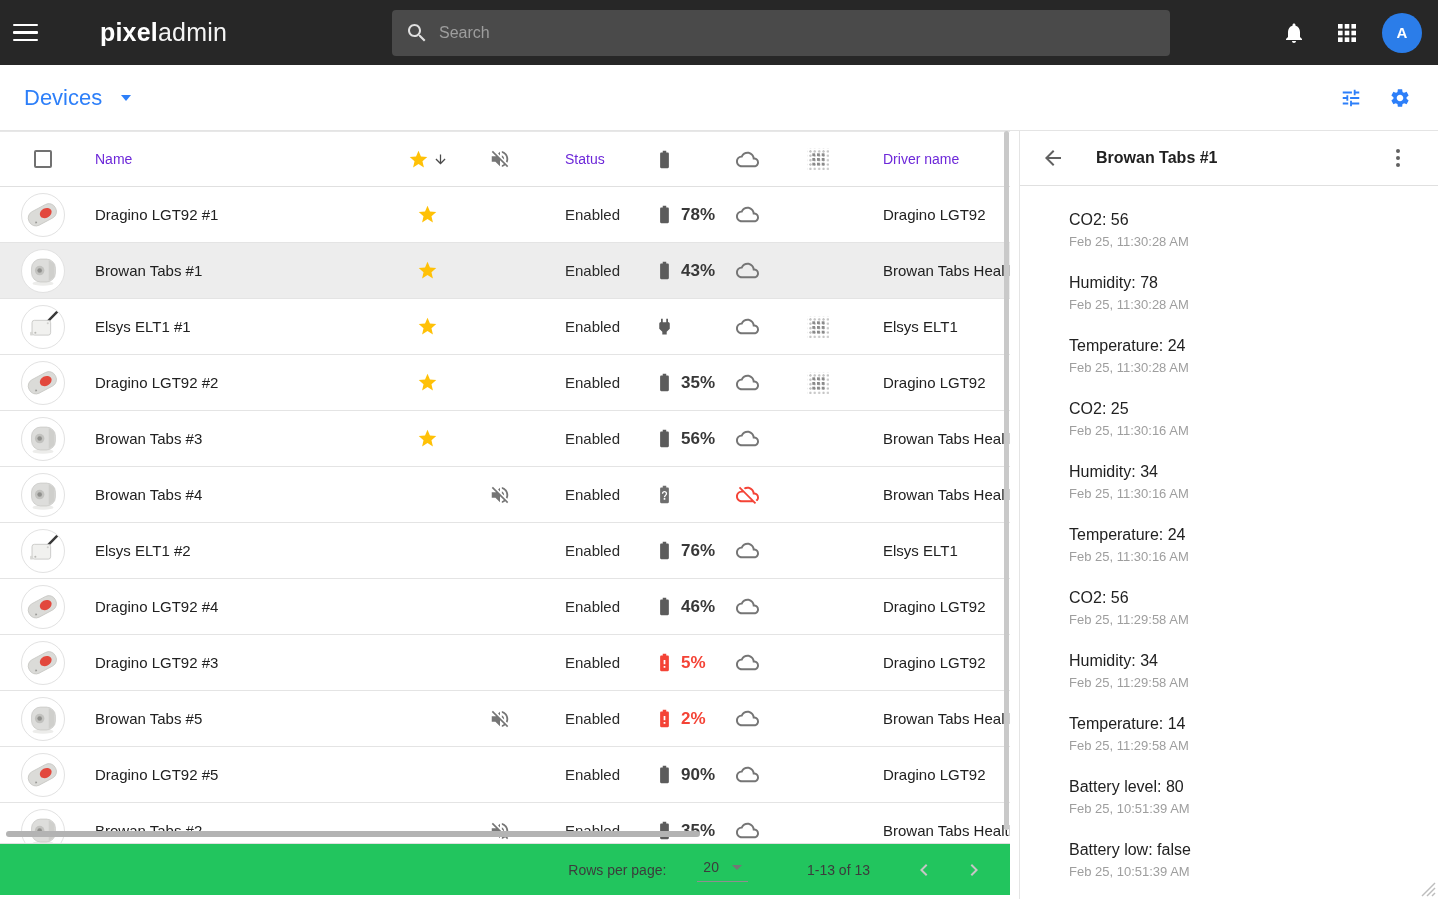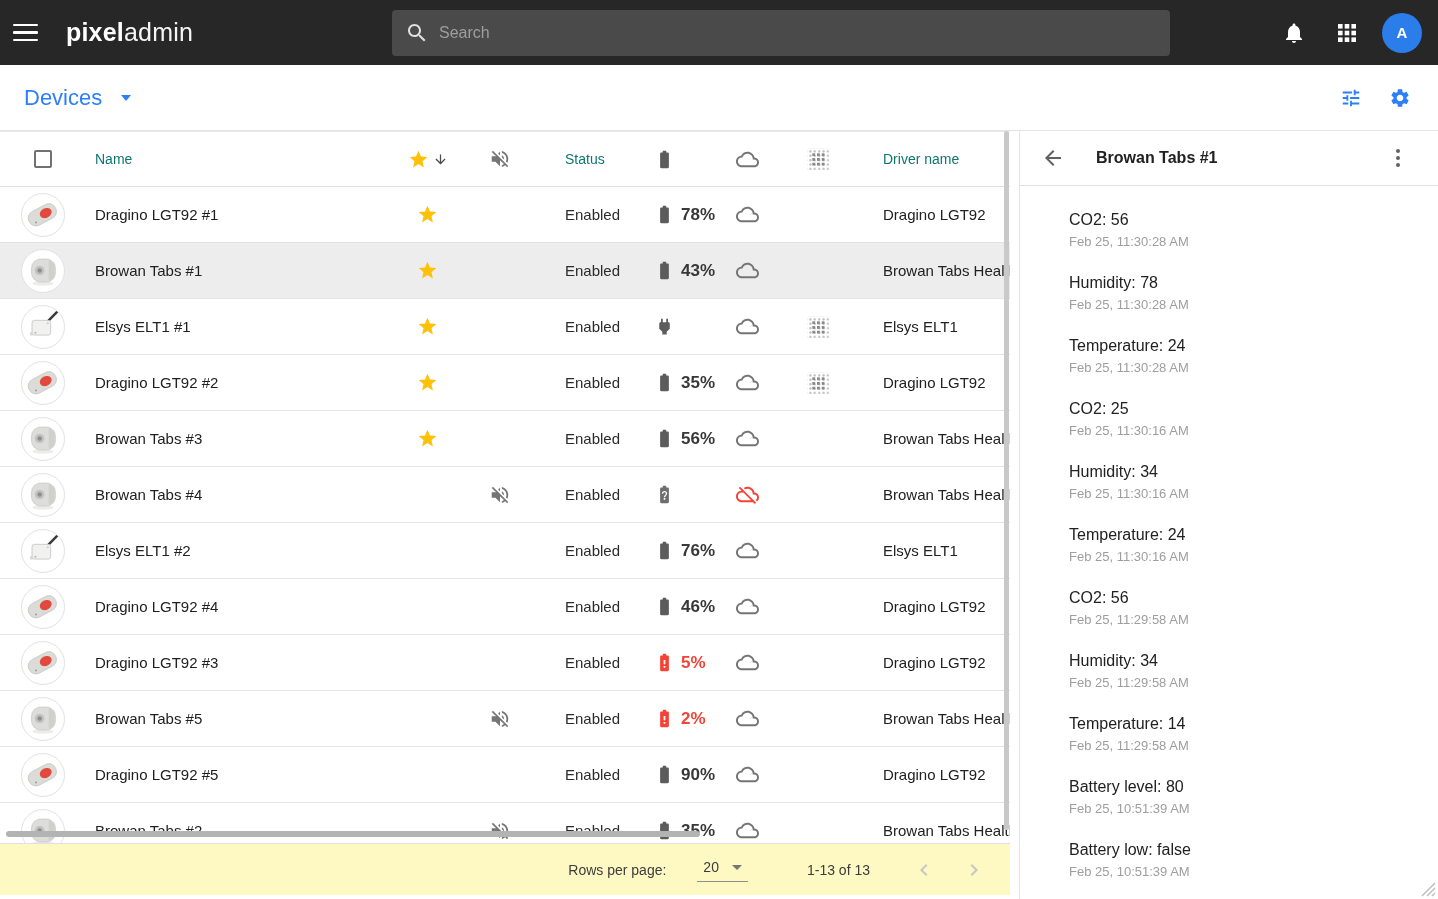"pixeladmin" .topbar { gap: none -> 34px }
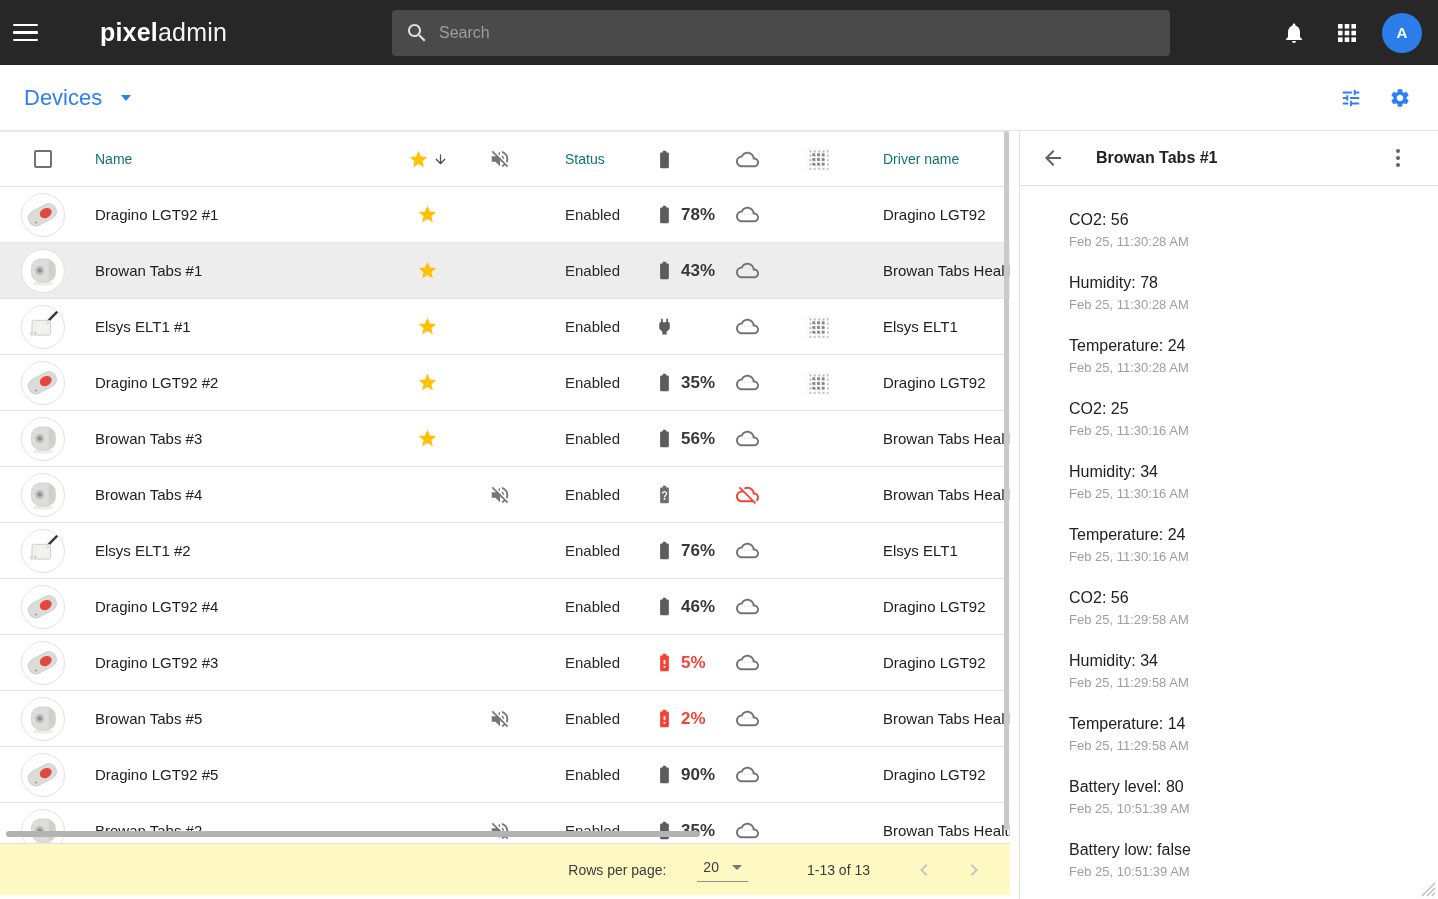"Name" .hlabel { color: #0f766e -> #6d28d9 }
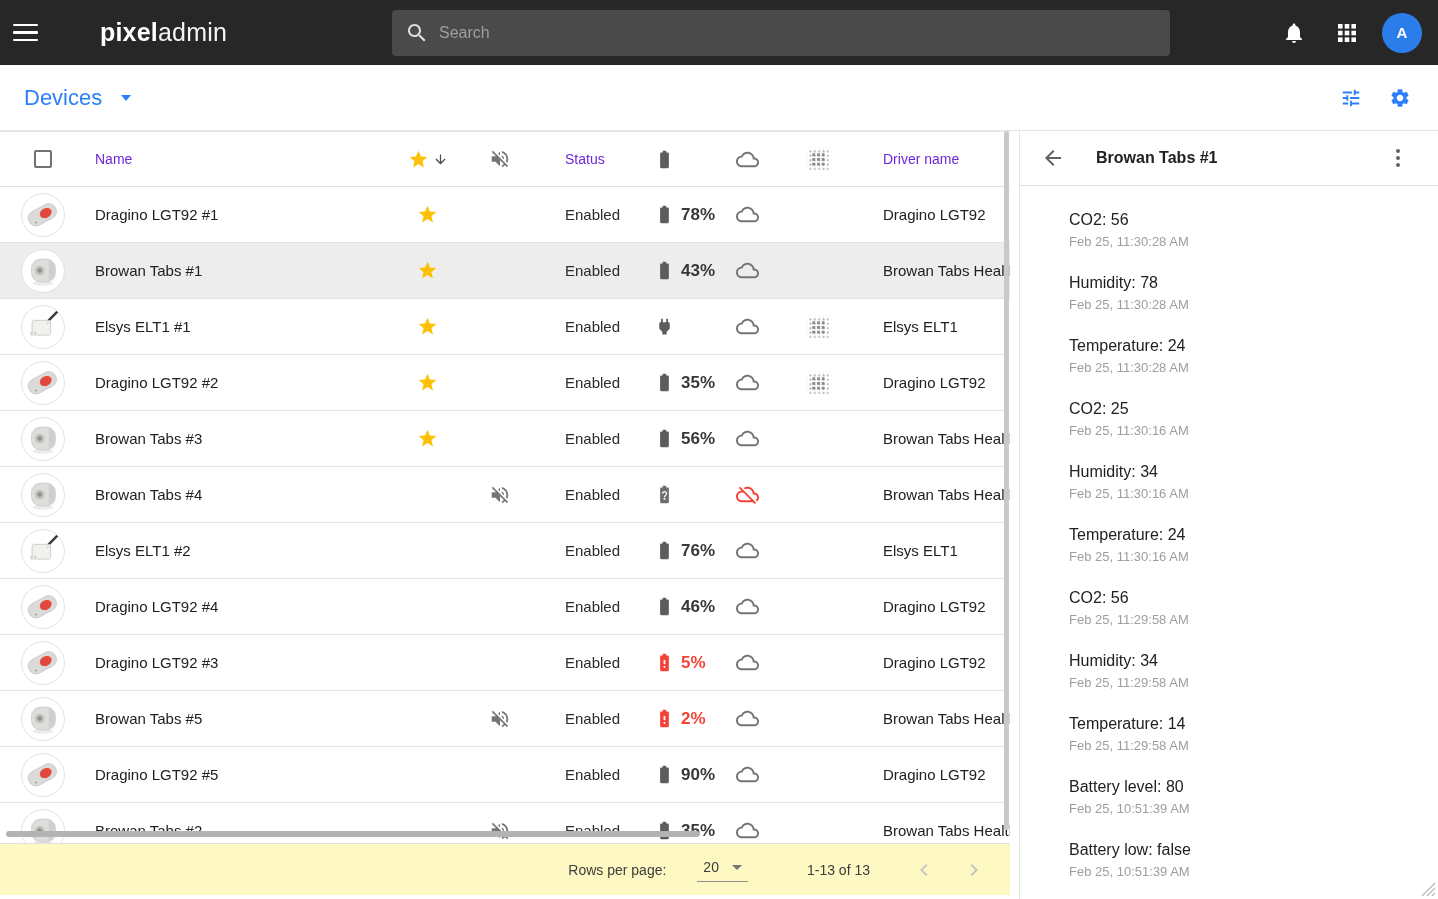"Rows per page:" .pagebar { background: #fef9c3 -> #22c55e }
